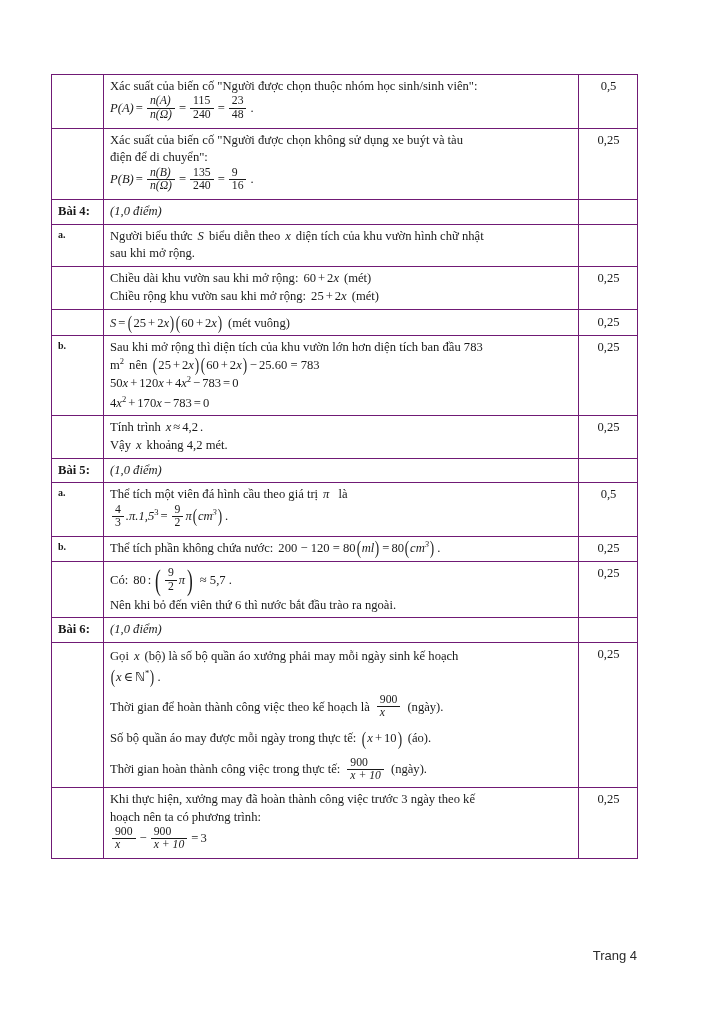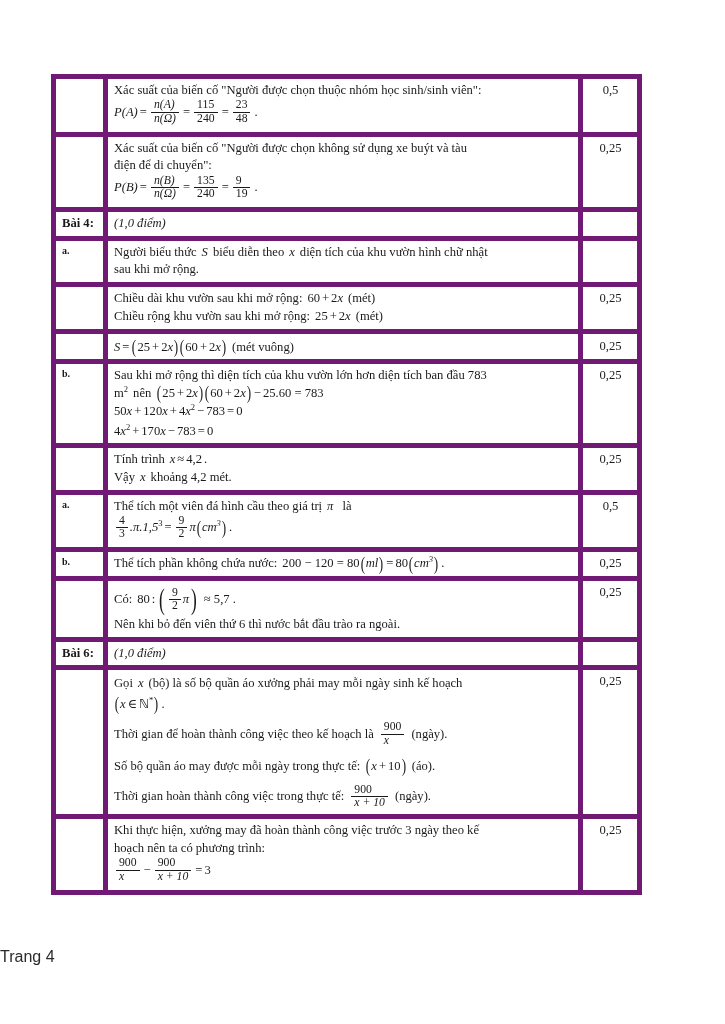"Xác suất của biến cố" table.rubric td { border: 5px solid #701a75 -> 1px solid #701a75 }
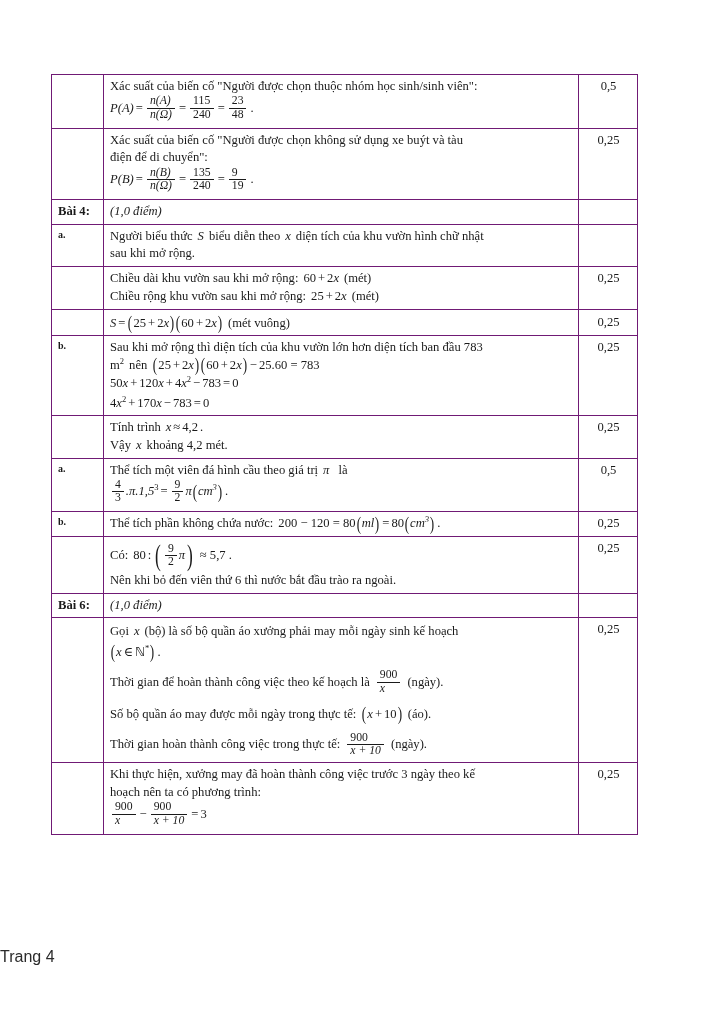"19" span.den { text: 19 -> 16 }
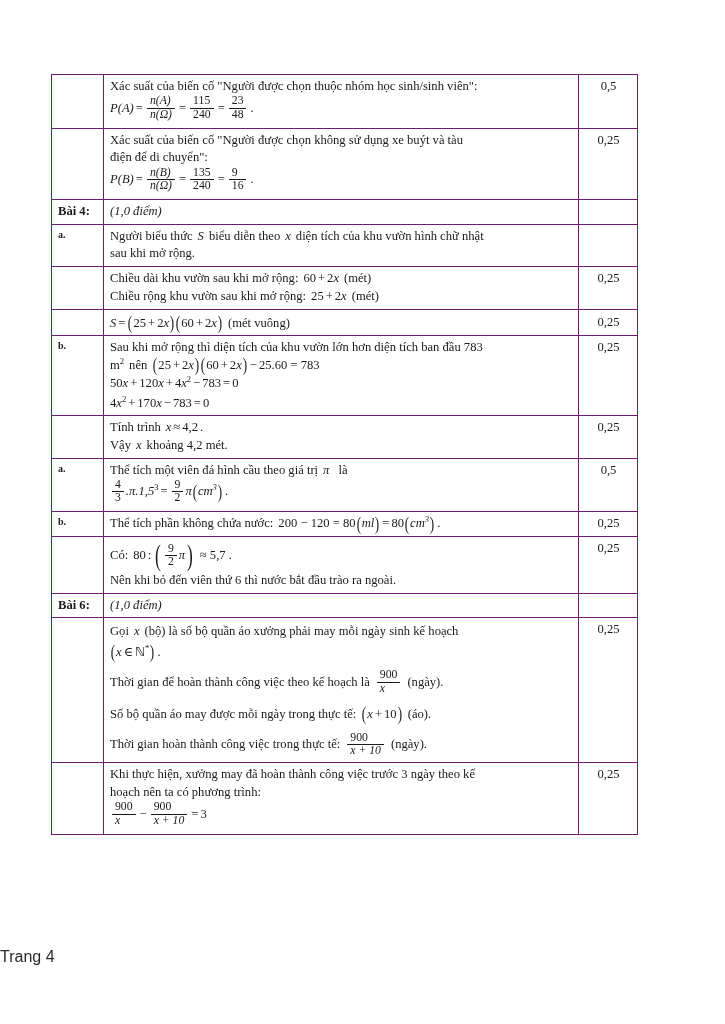"Bài 5:" tr { html: none -> <tr> <td>Bài 5:</td> <td>(1,0 điểm)</td> <td></td> </tr> }
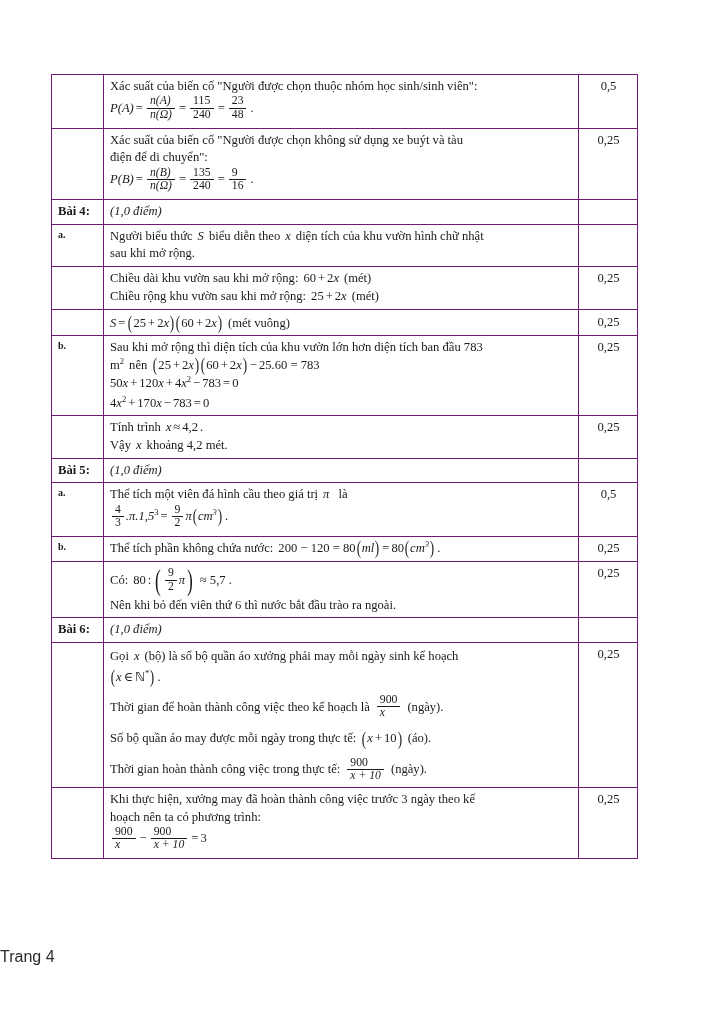"Trang 4" .footer { font-size: 16px -> 13px; text-align: none -> right }
